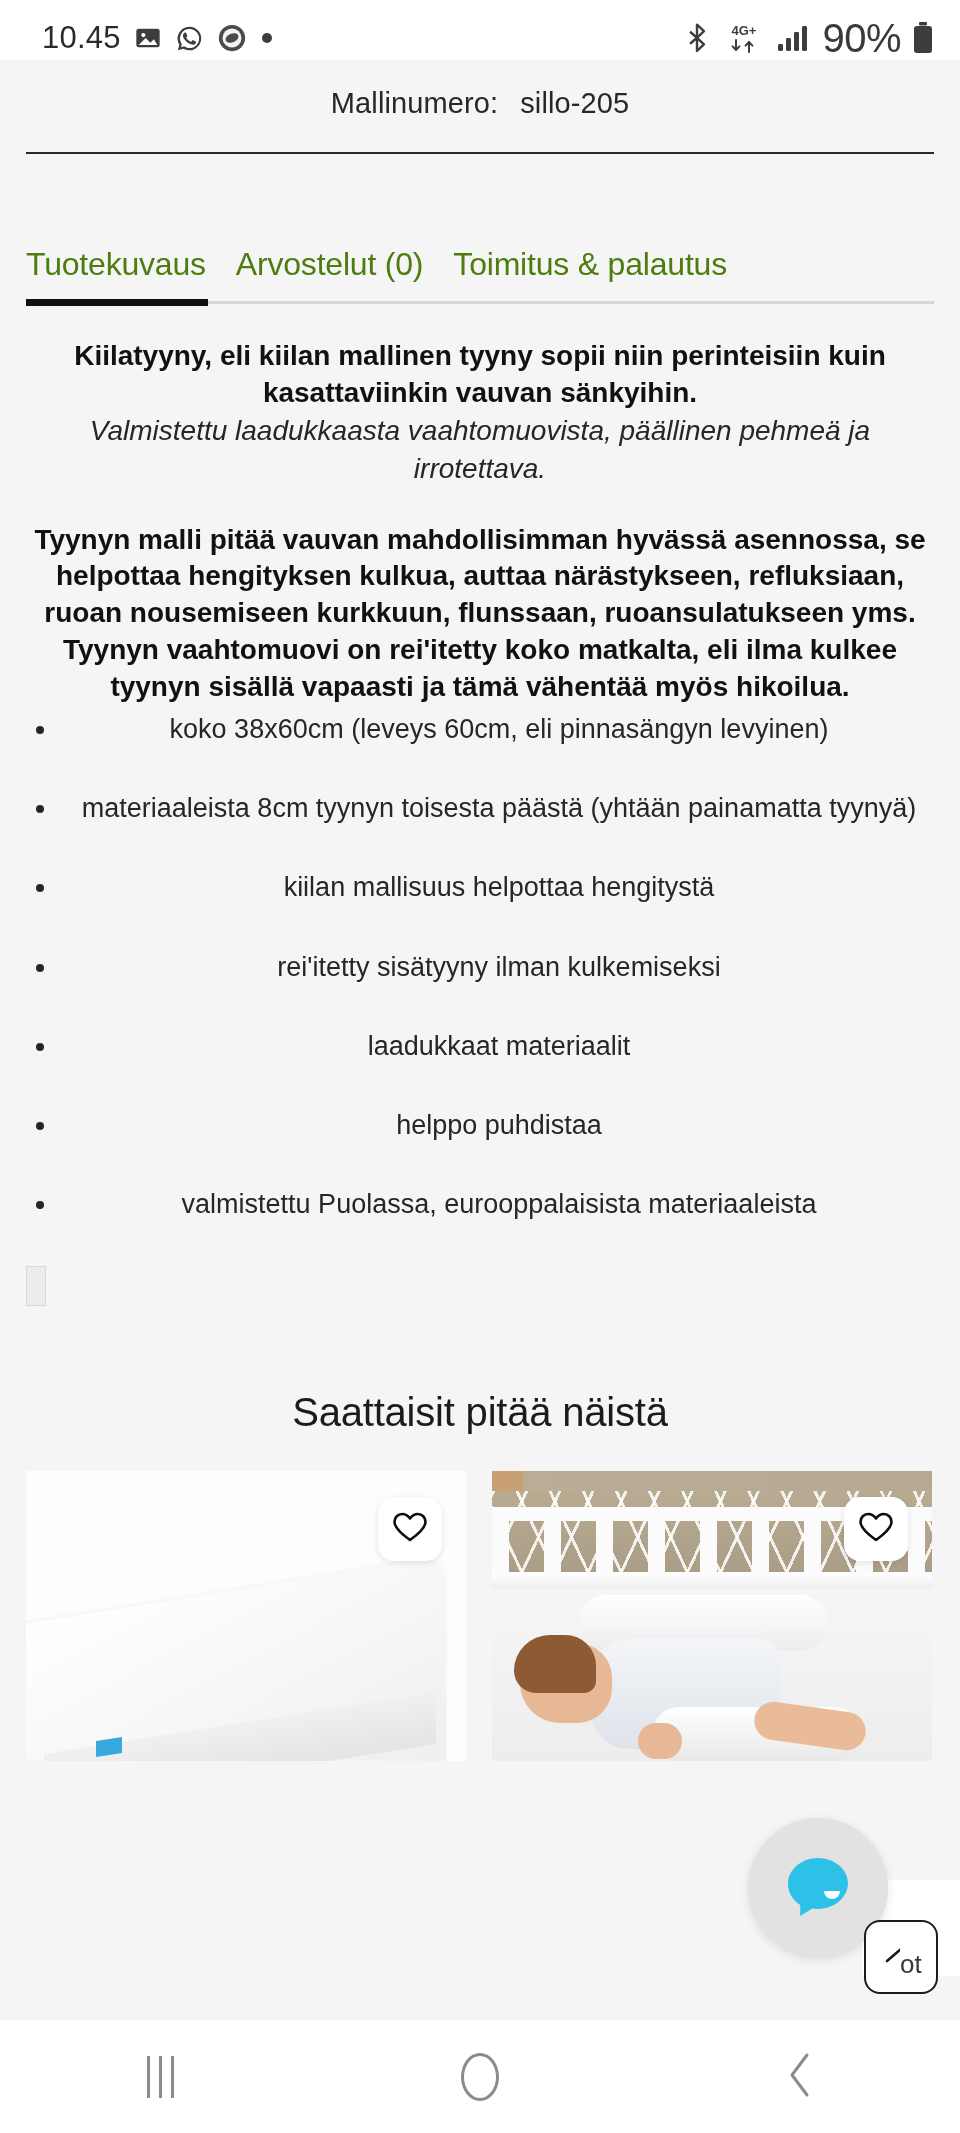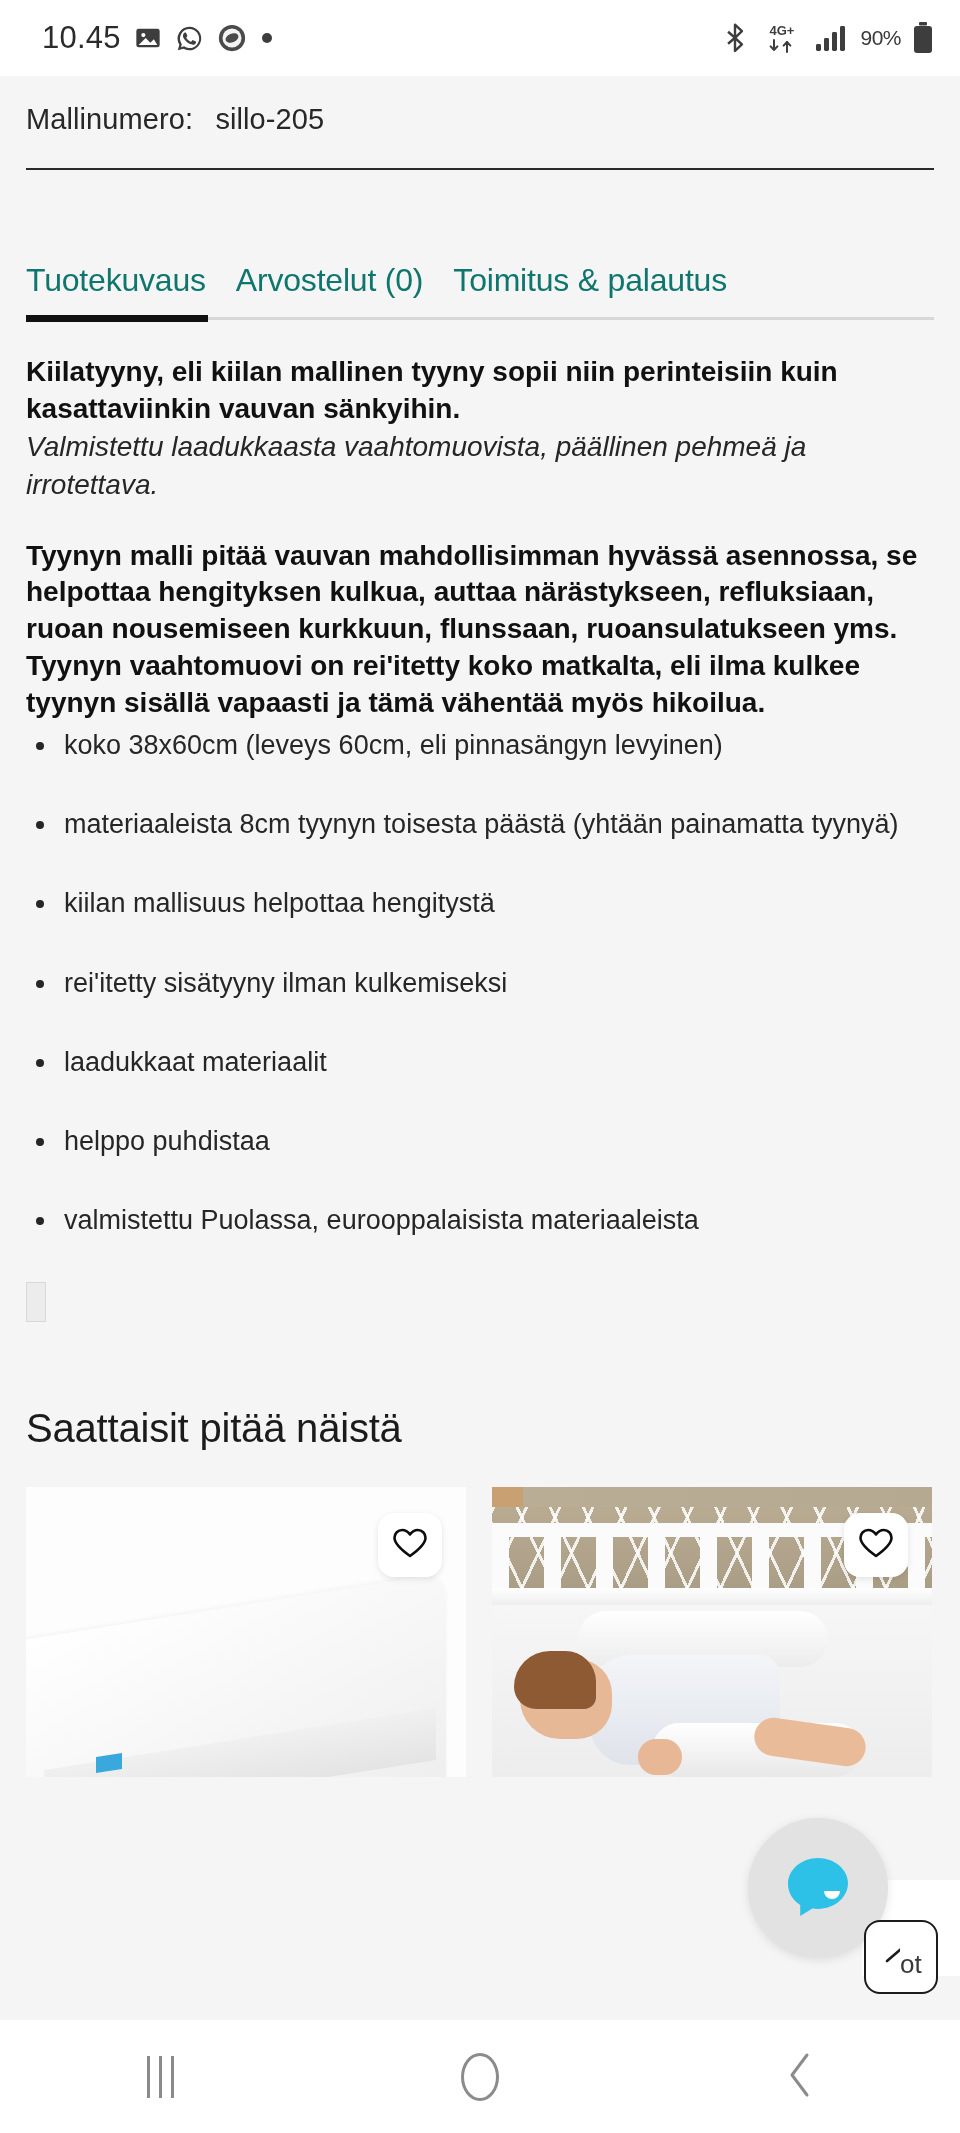"90%" .sb-batt-text { font-size: 21px -> 40px }
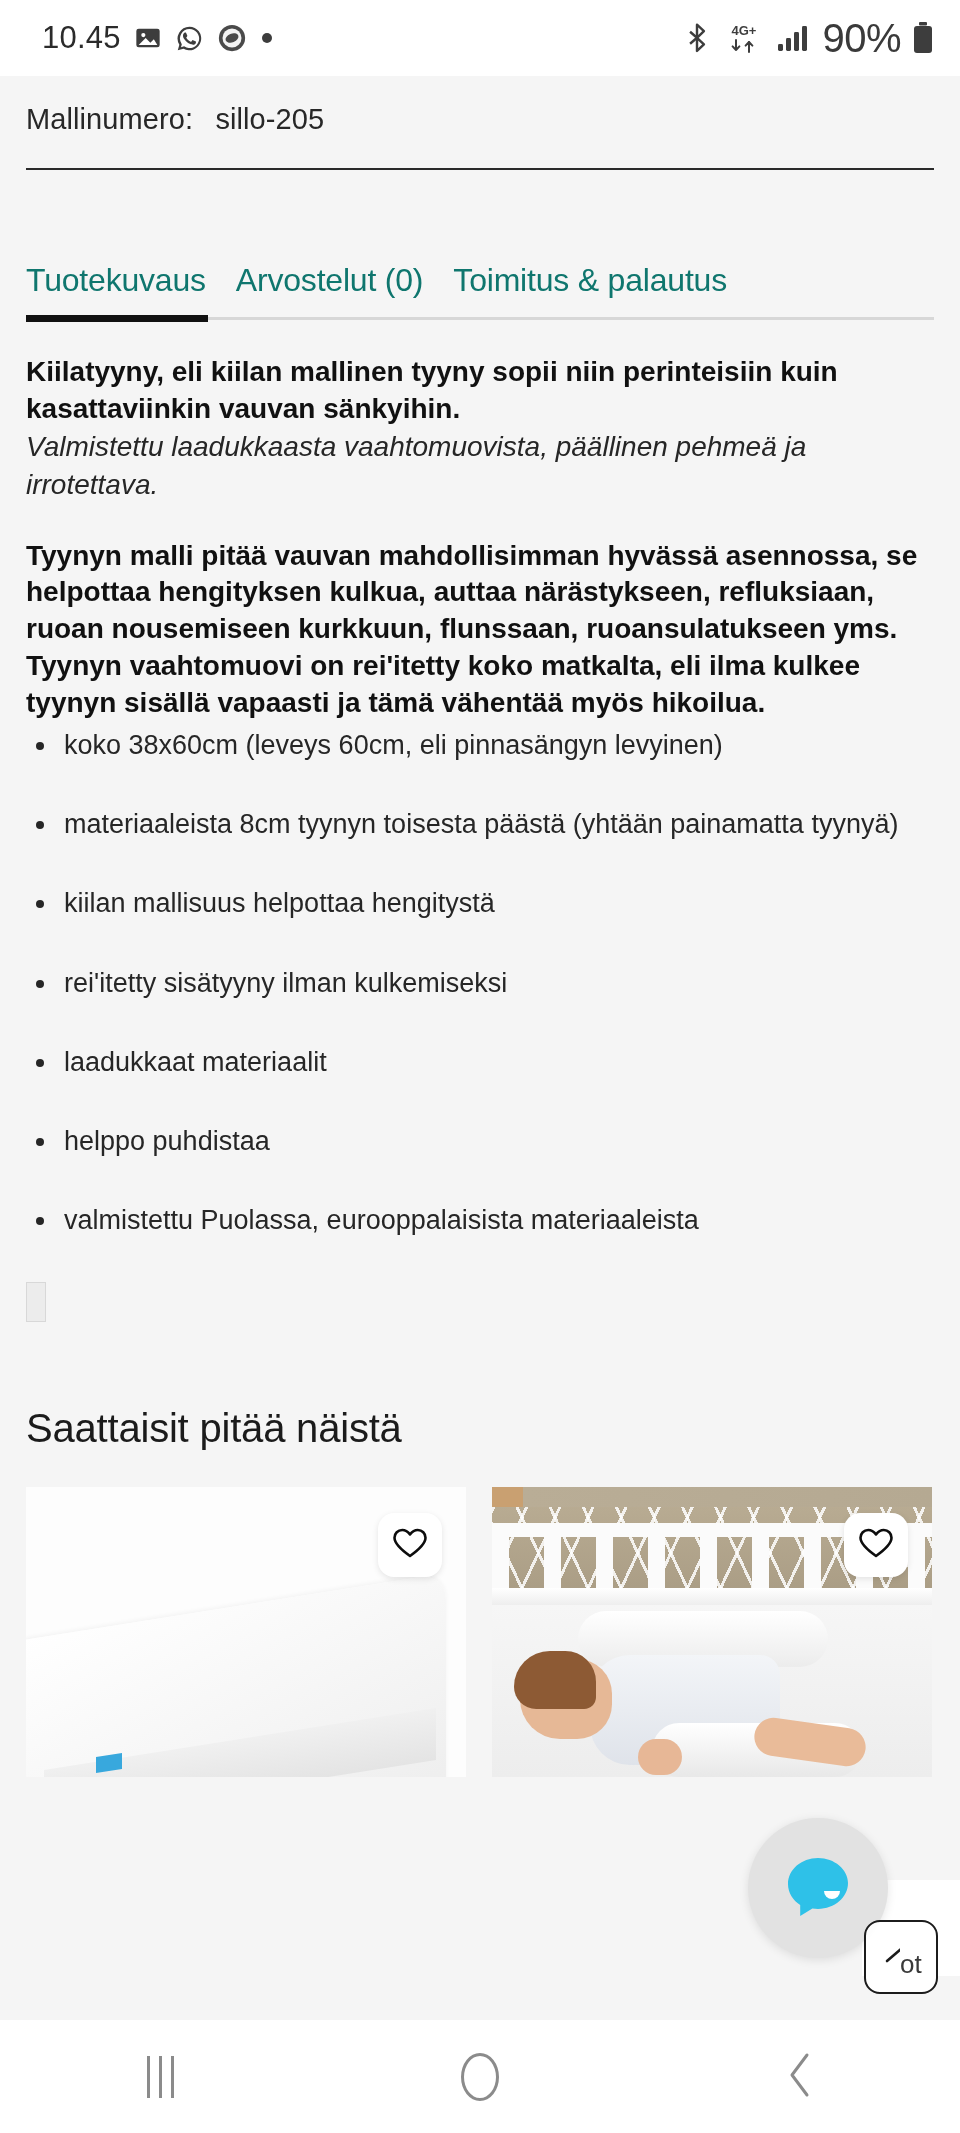"Mallinumero: sillo-205" .content { text-align: none -> center; top: 76px -> 60px }
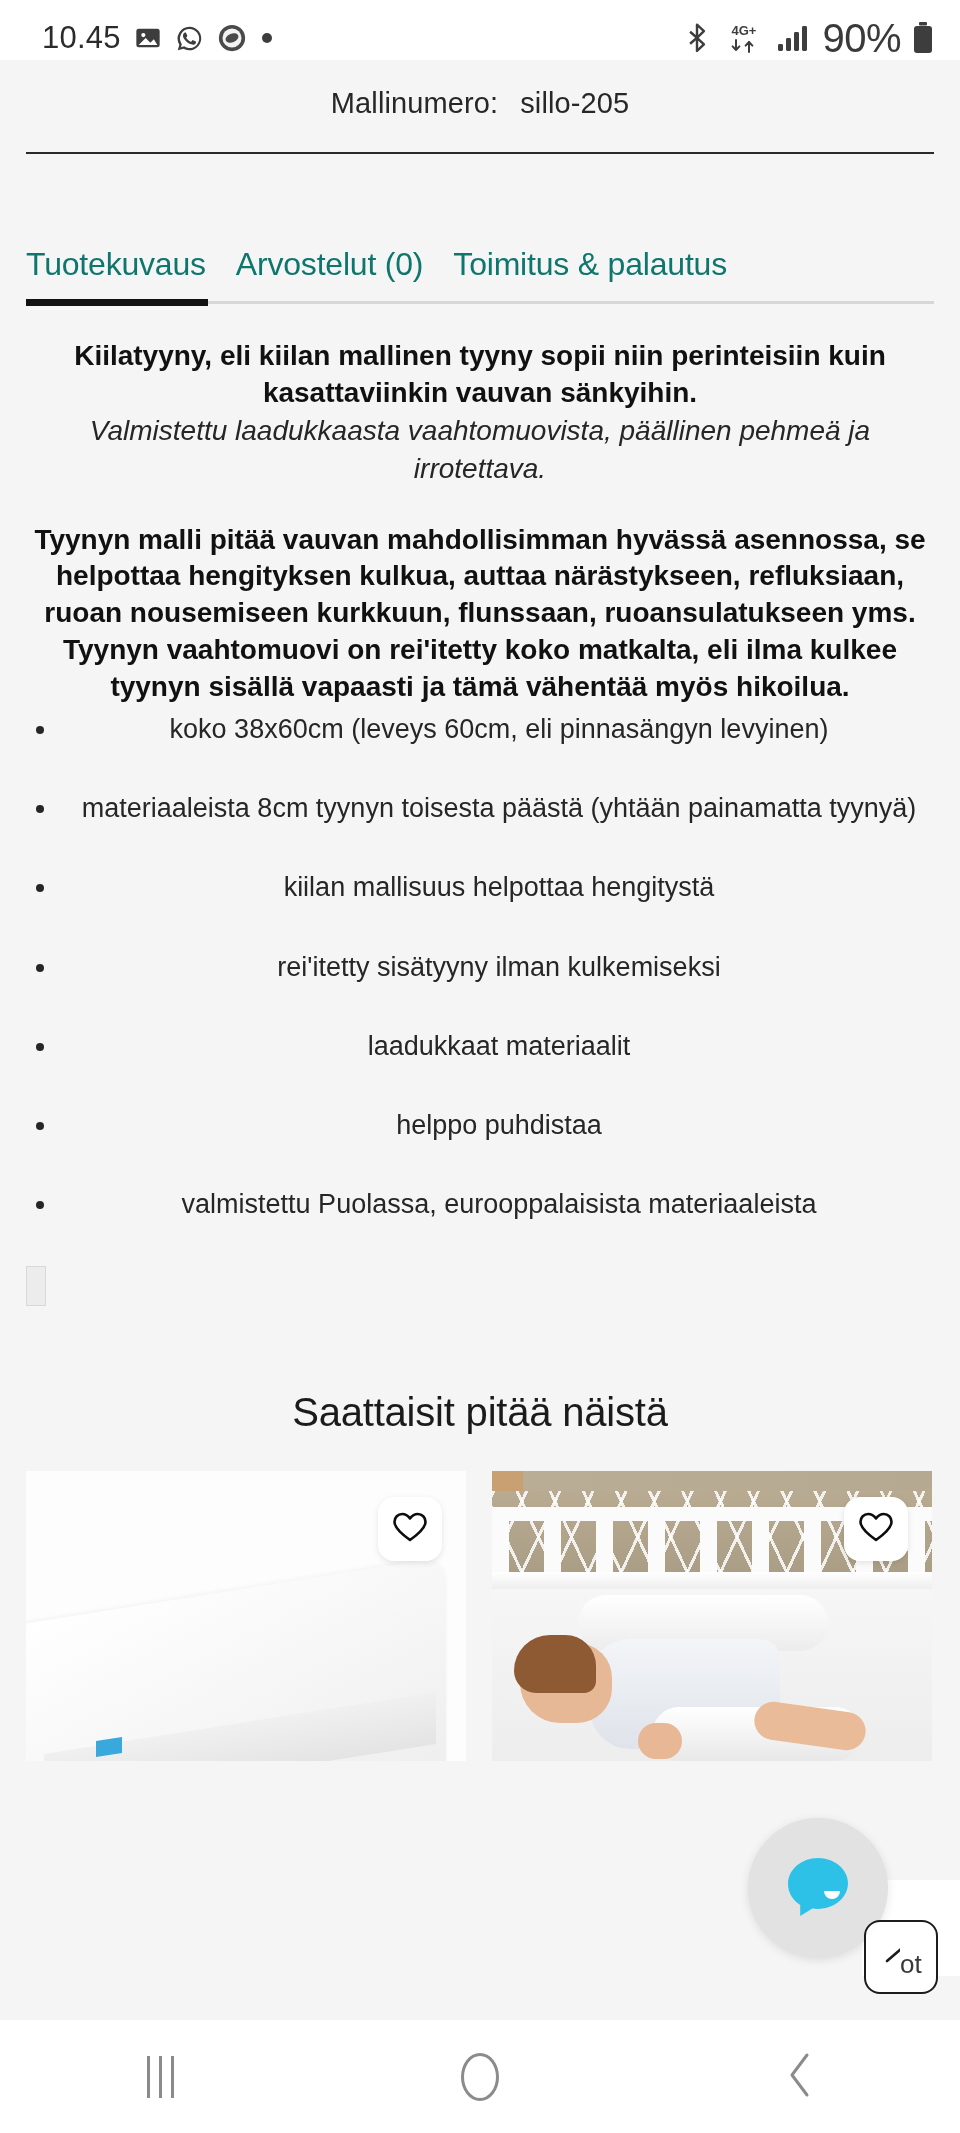"Tuotekuvaus" .tab { color: #0f766e -> #4d7c0f }
